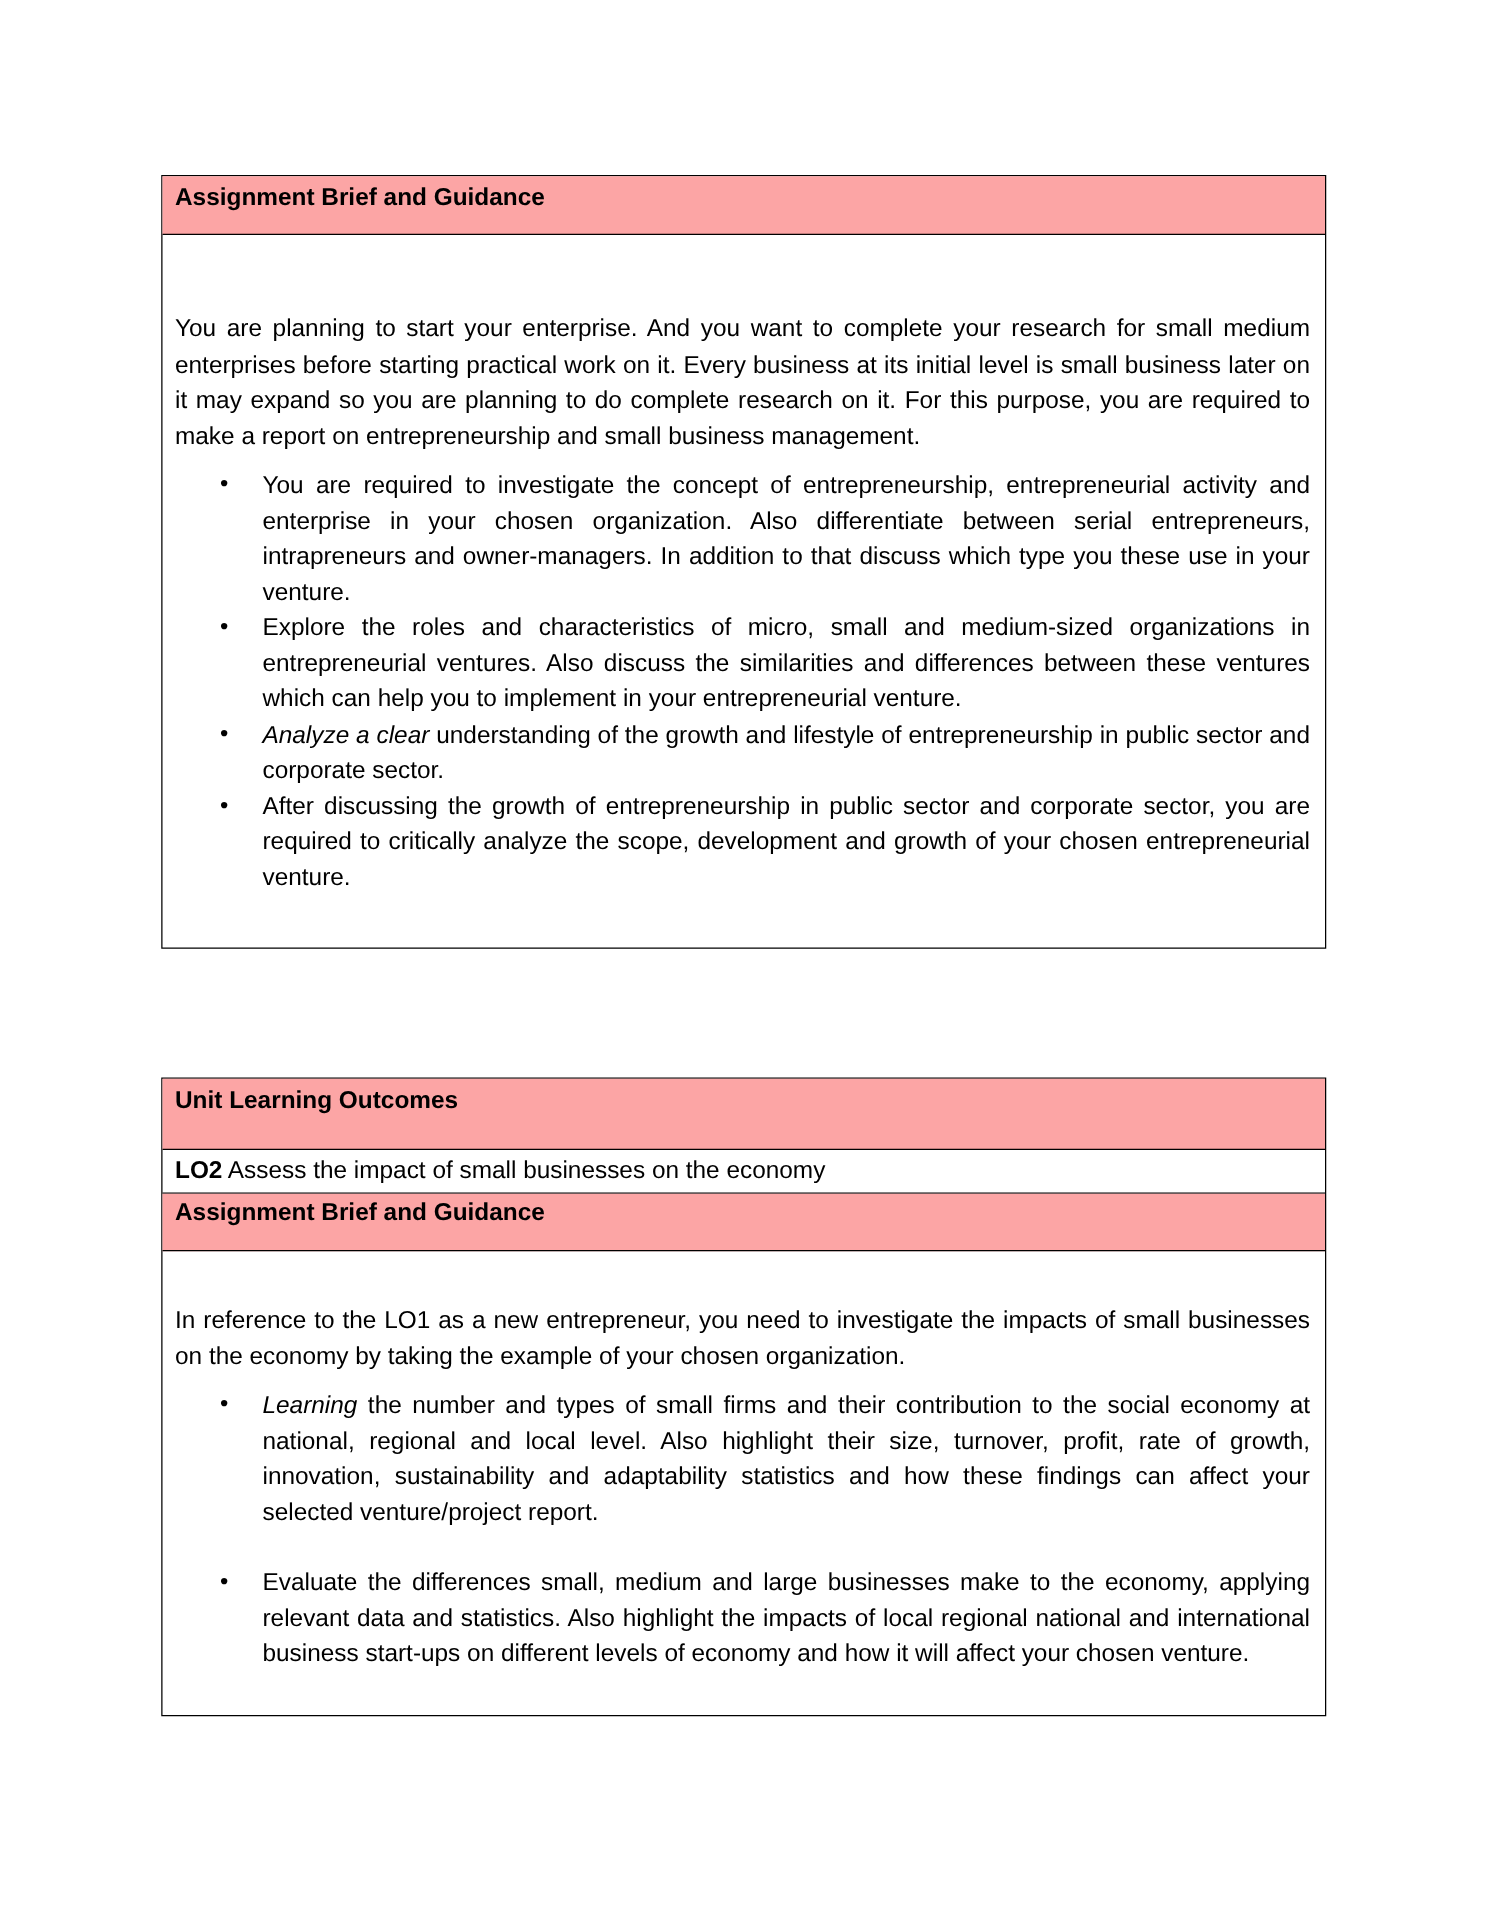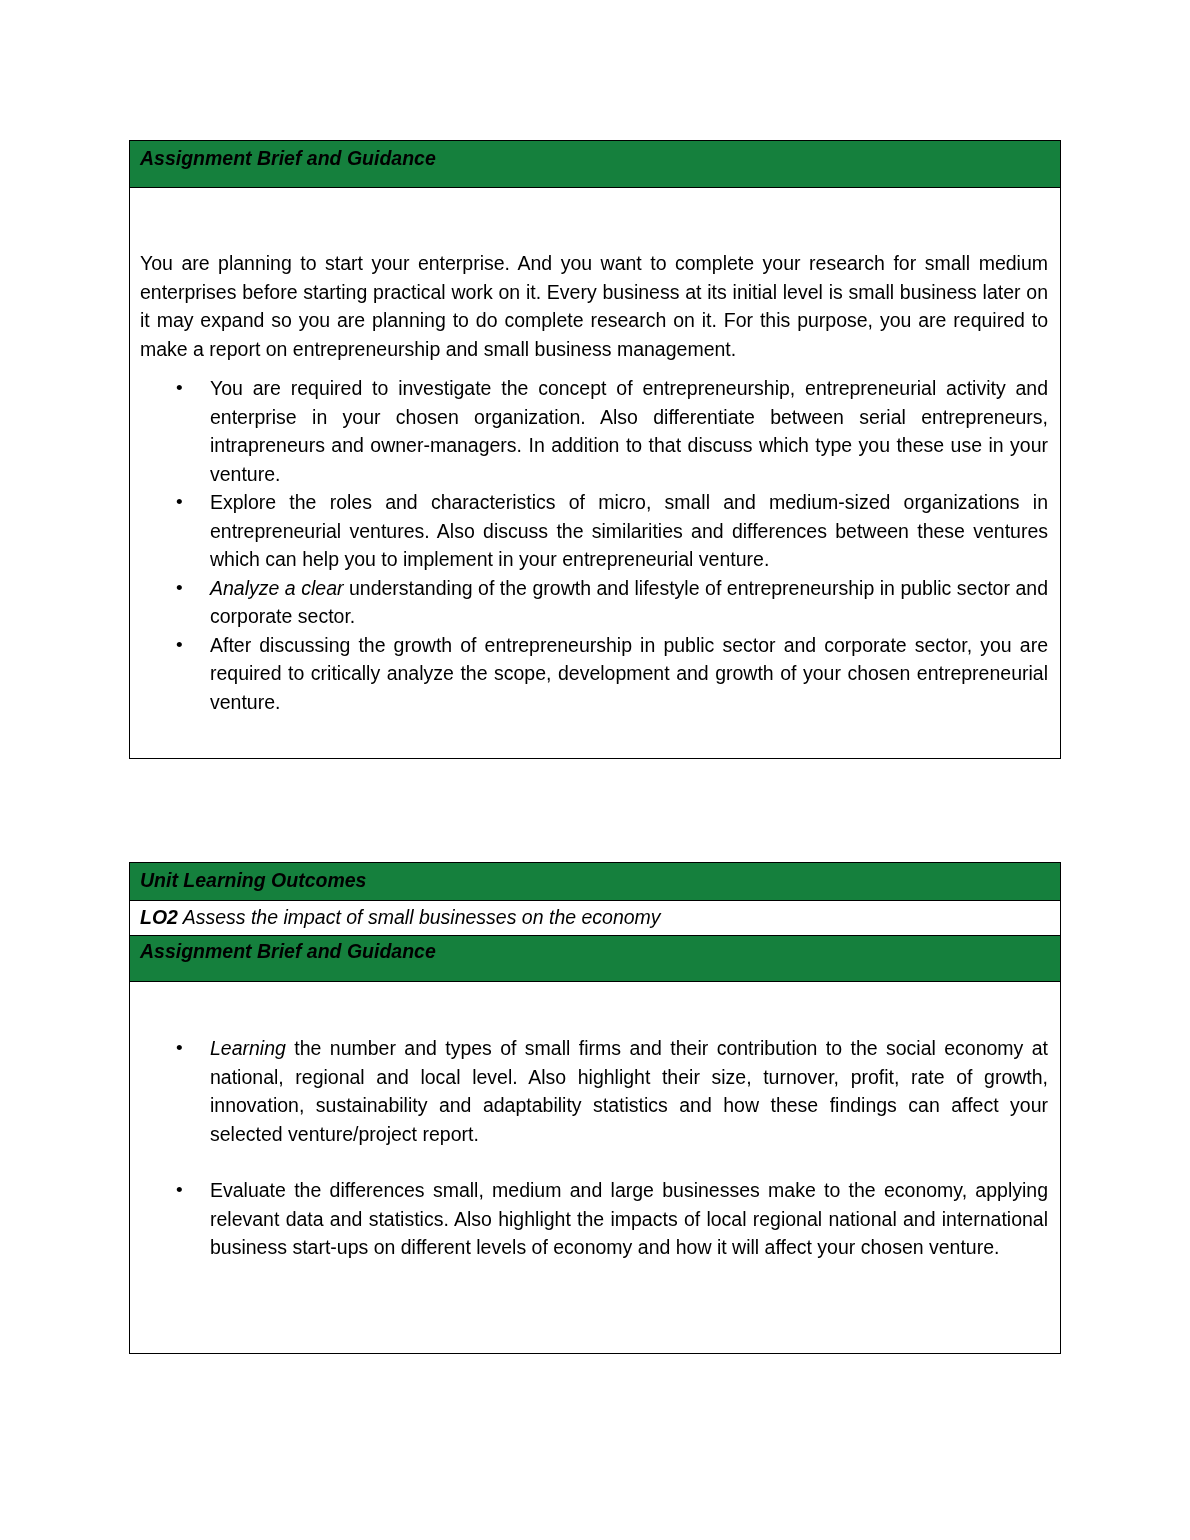"Assignment Brief and Guidance" .shade { background: #15803d -> #fca5a5; font-style: italic -> none }
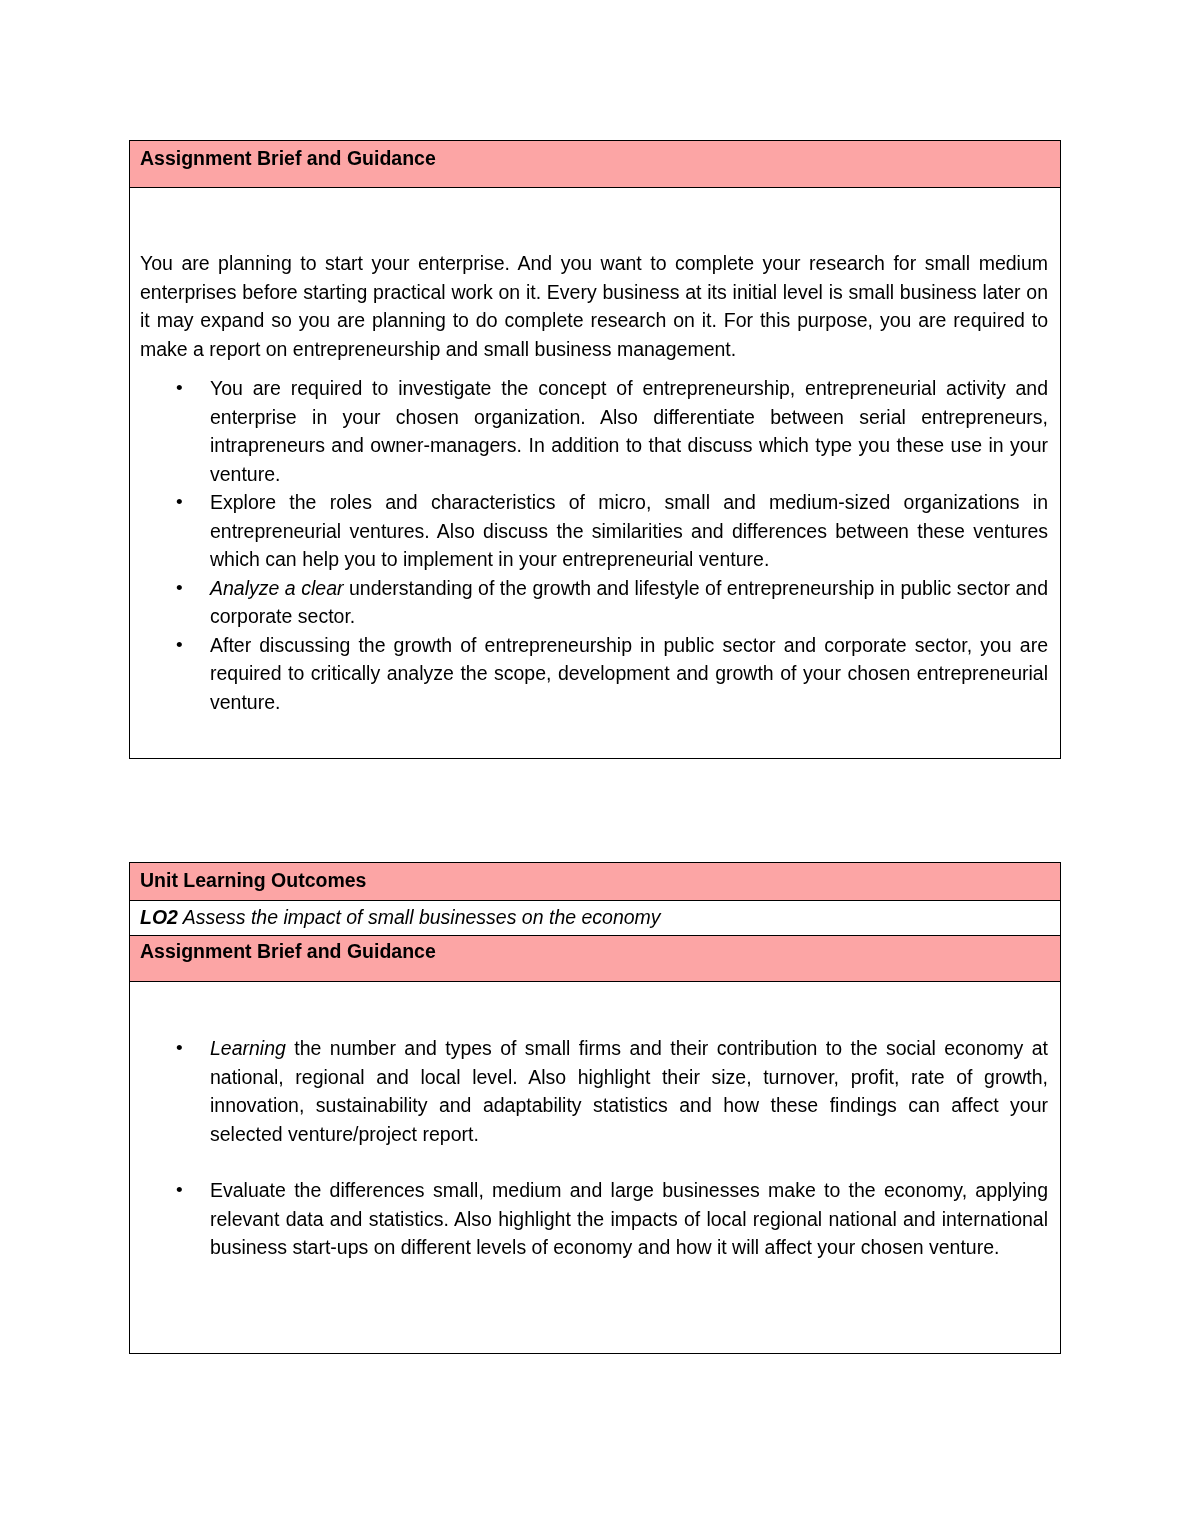"Unit Learning Outcomes" div.row { height: 38px -> 57px }
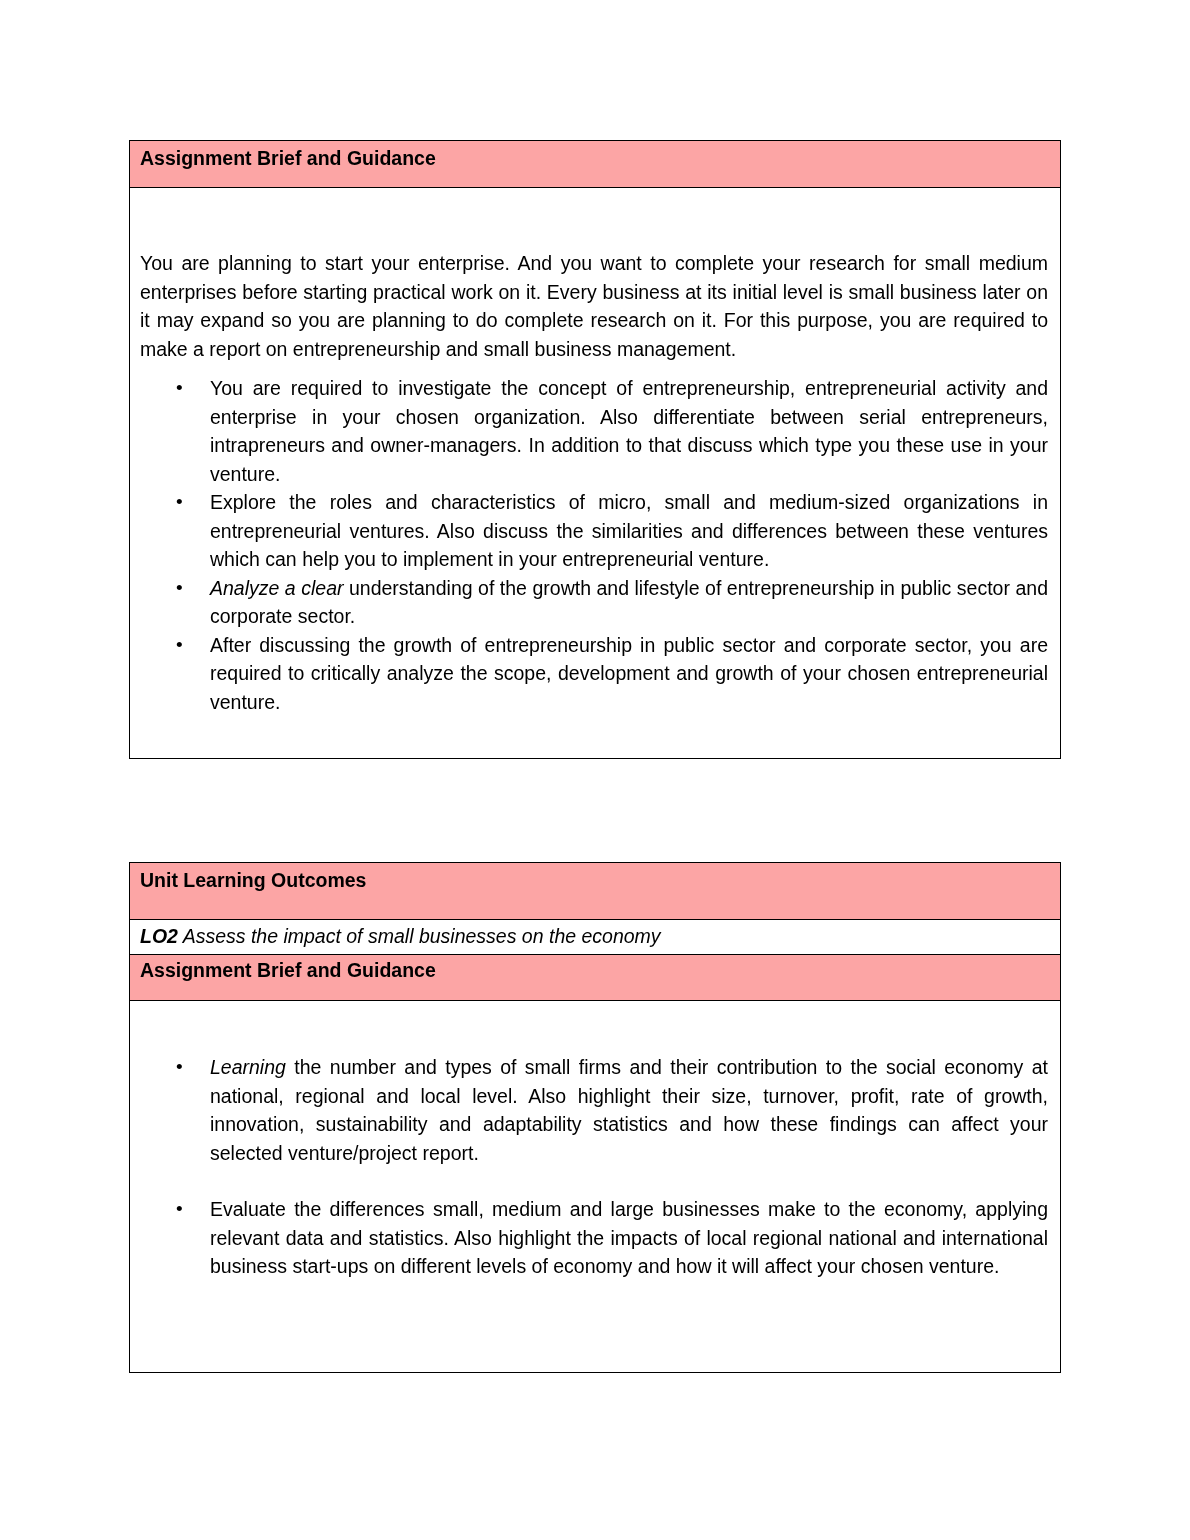"LO2 Assess the impact of" div.row { font-style: italic -> none }
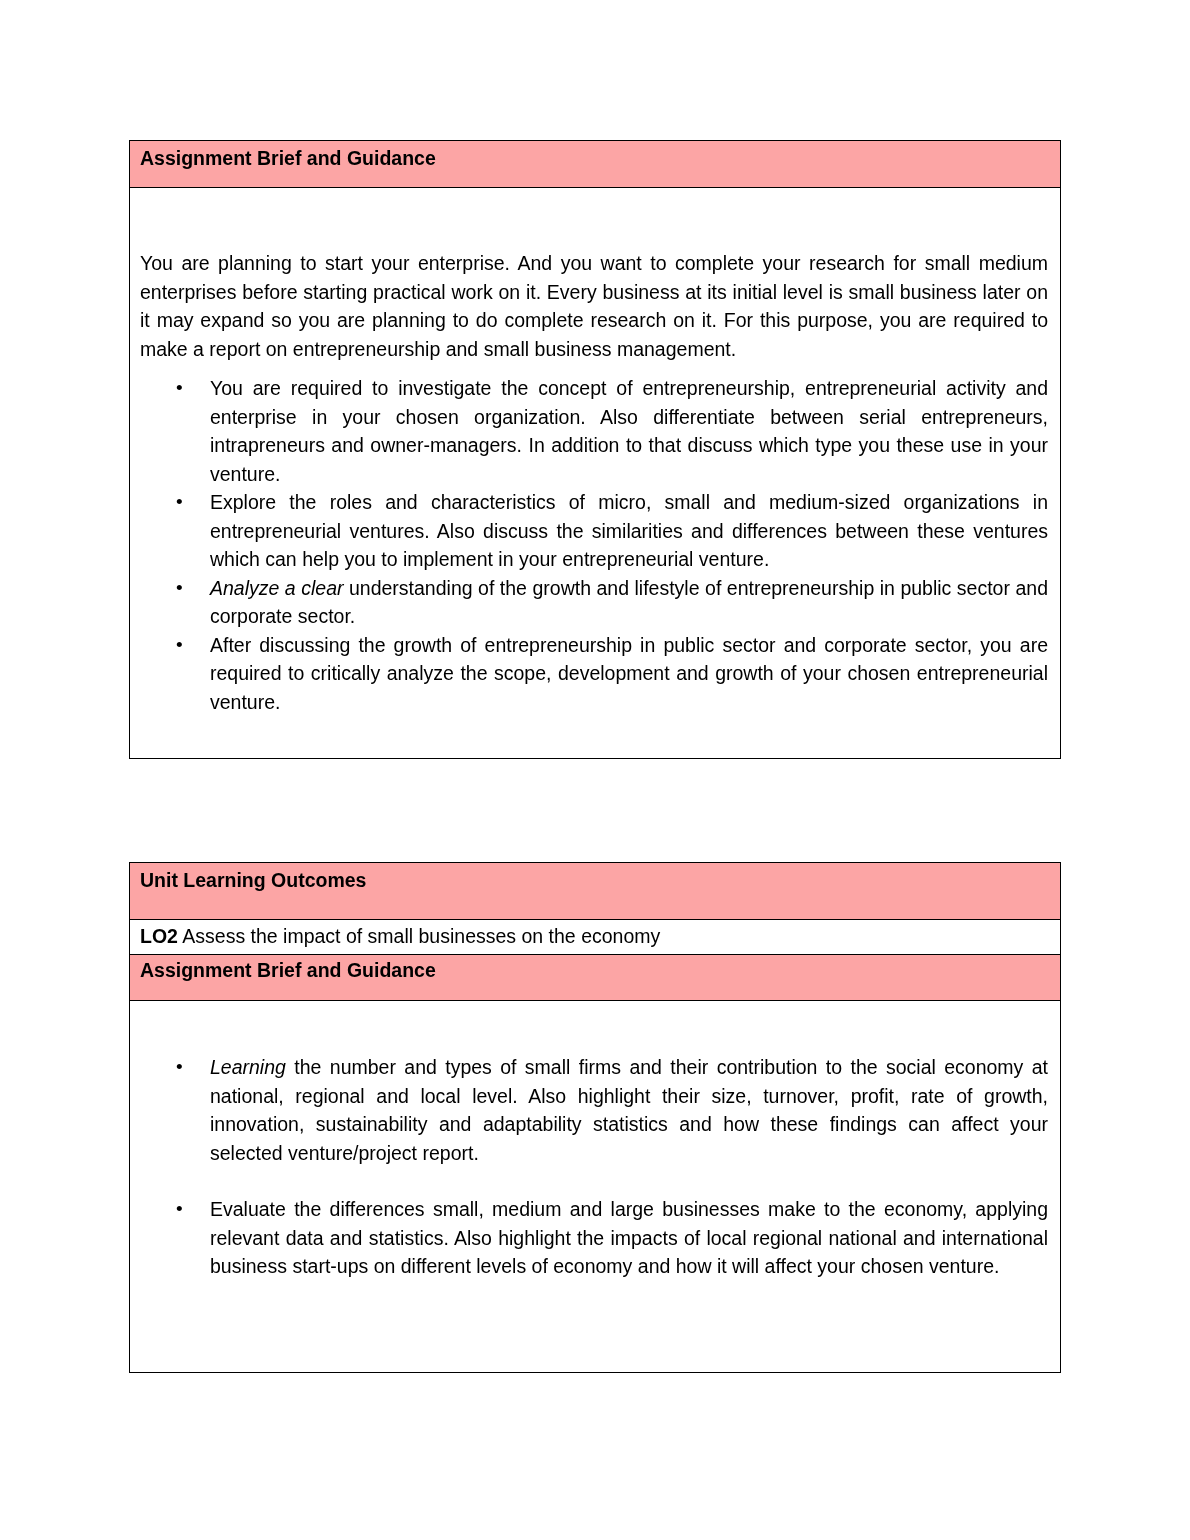"In reference to the LO1" p.para { html: none -> <p>In reference to the LO1 as a new entrepreneur, you need to investigate the impacts of small businesses on the economy by taking the example of your chosen organization.</p> }
